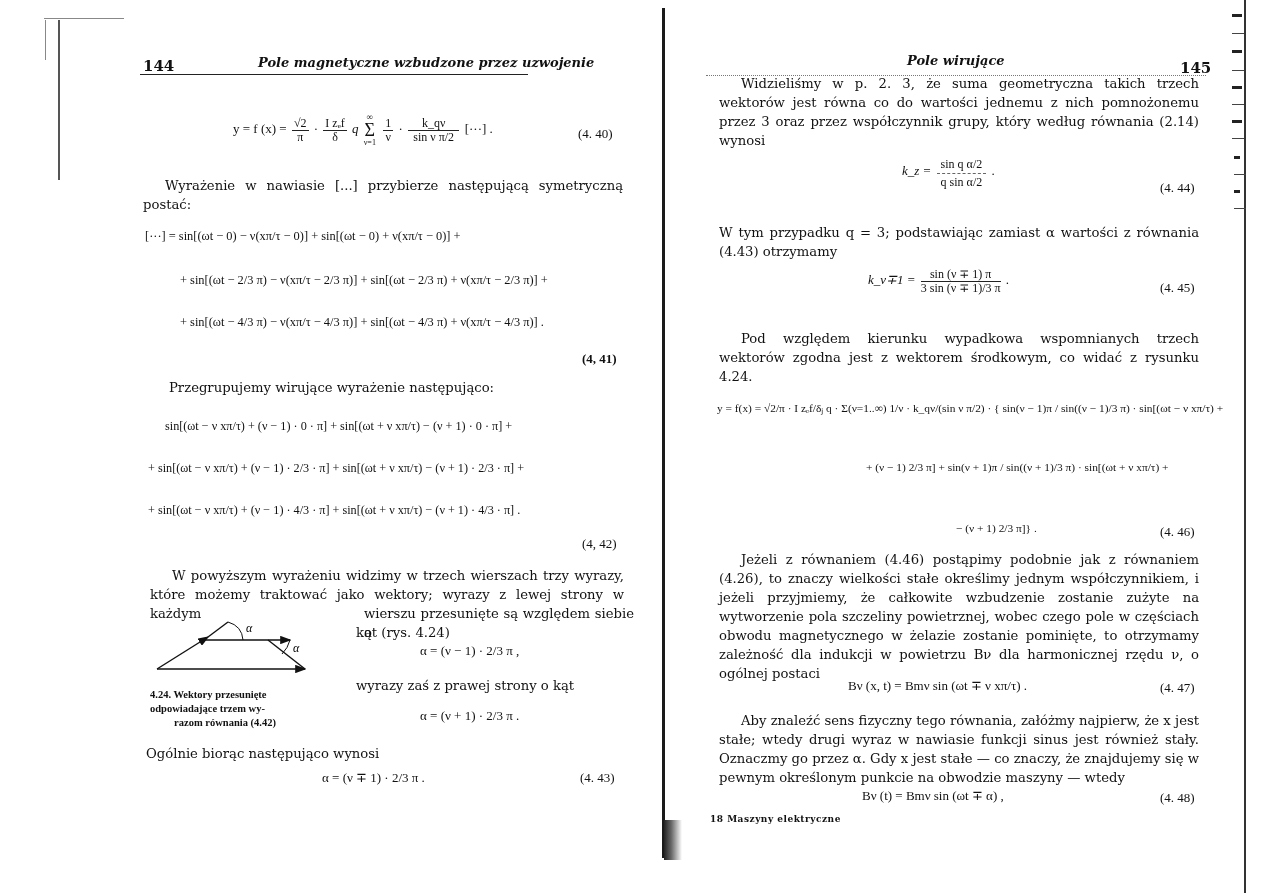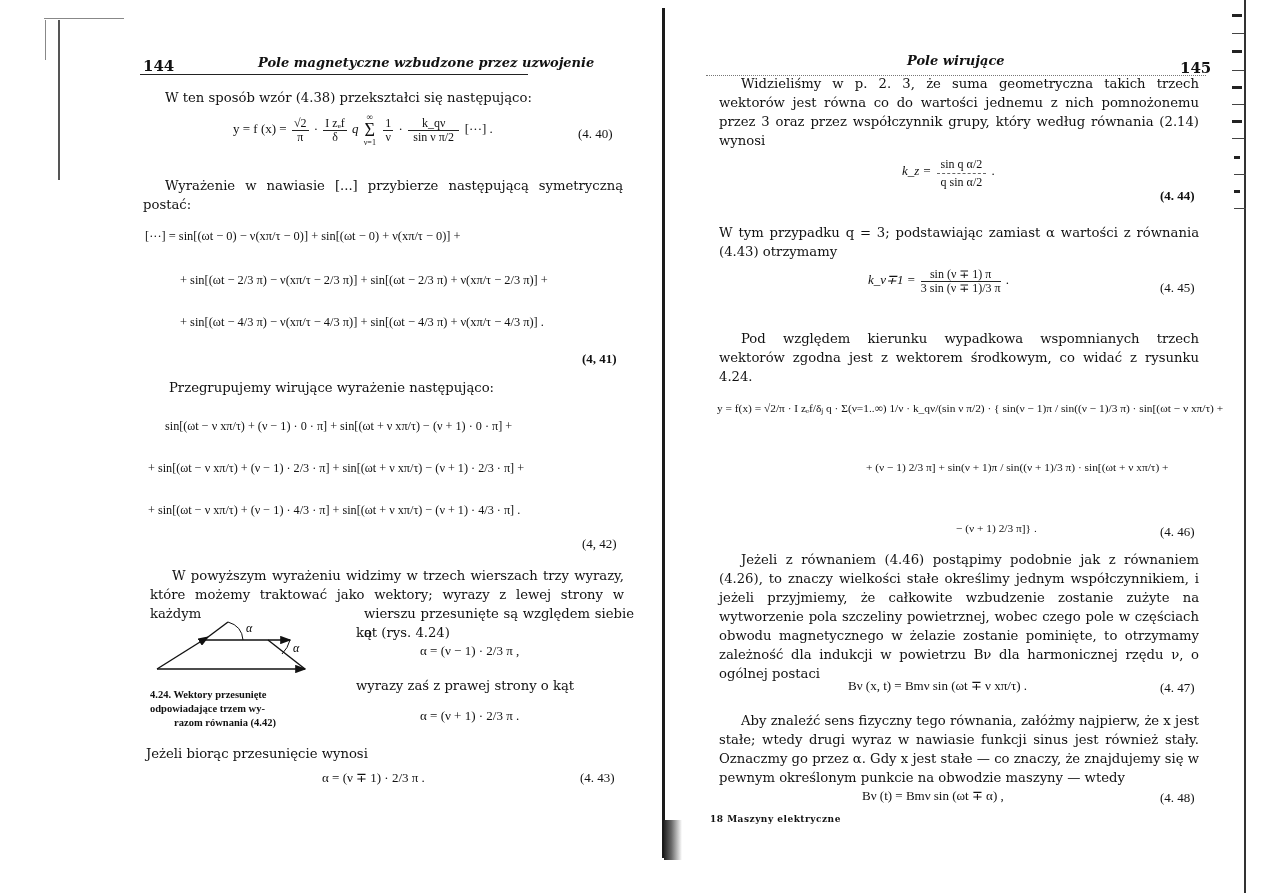"W ten sposób wzór (4.38)" div.abs { html: <div>W ten sposób wzór (4.38) przekształci się następująco:</div> -> none }
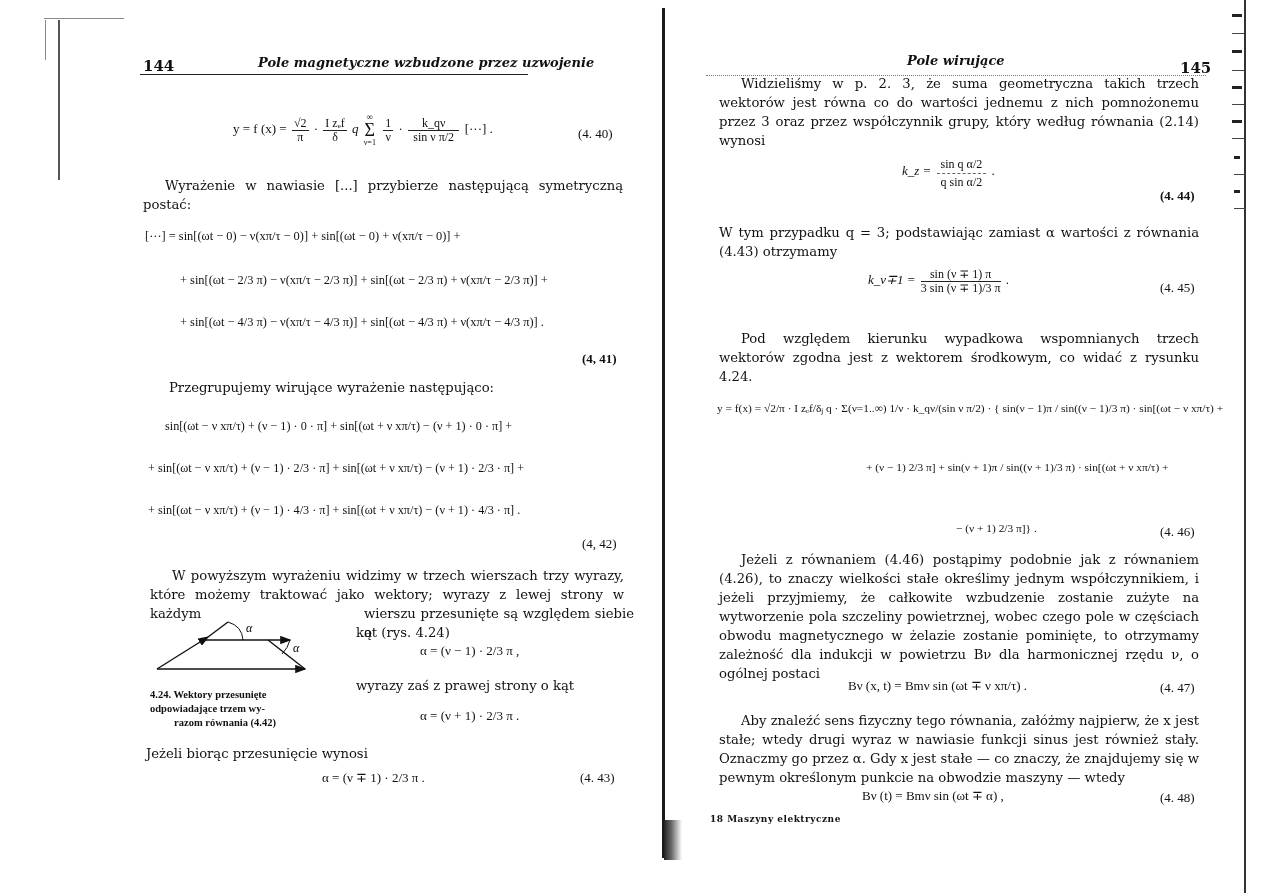"(4. 44)" div.abs { font-weight: bold -> none; top: 188px -> 180px }
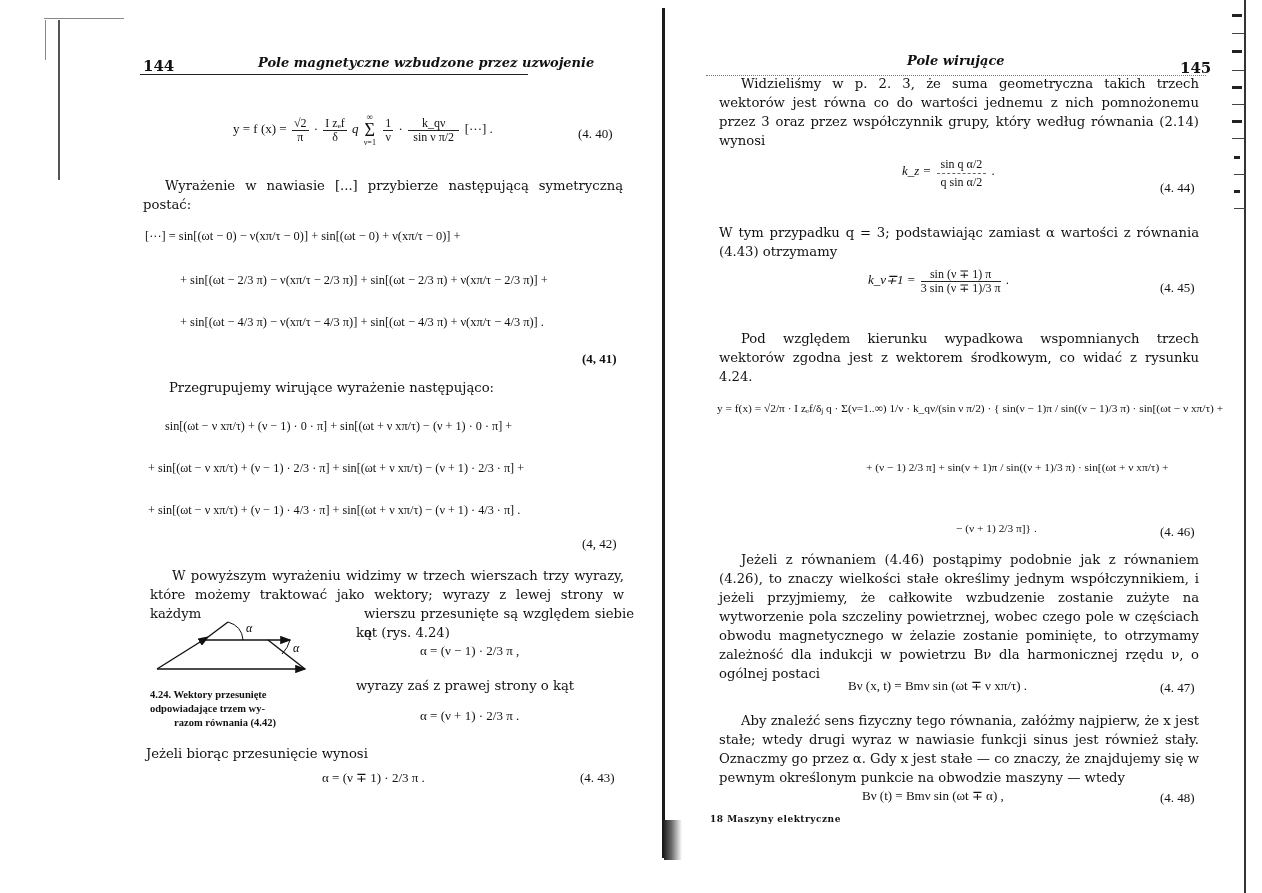"Jeżeli biorąc przesunięcie wynosi" div.abs { text: Jeżeli biorąc przesunięcie -> Ogólnie biorąc następująco }
